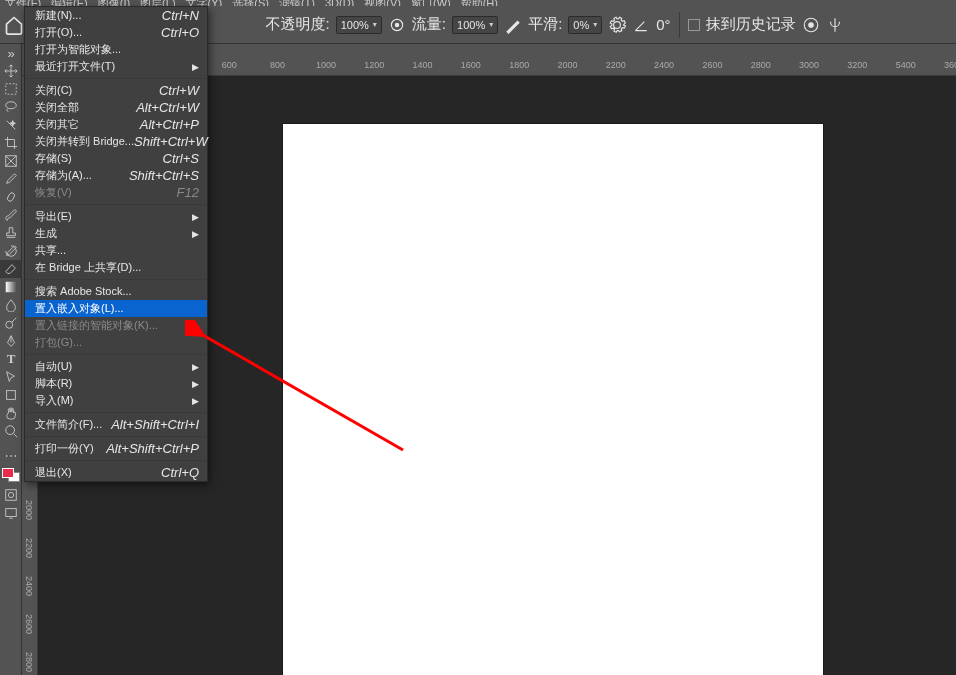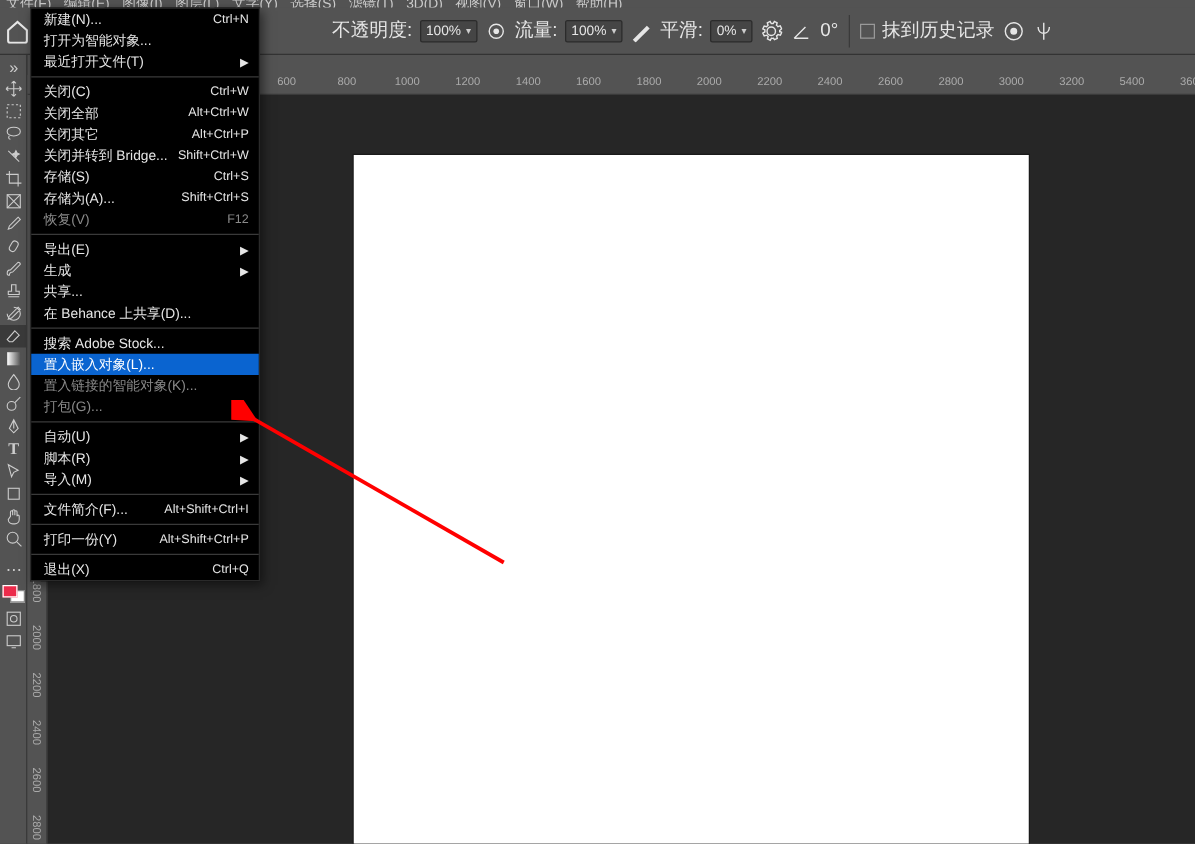"新建(N)..." .file-menu { background: #000000 -> #404040 }
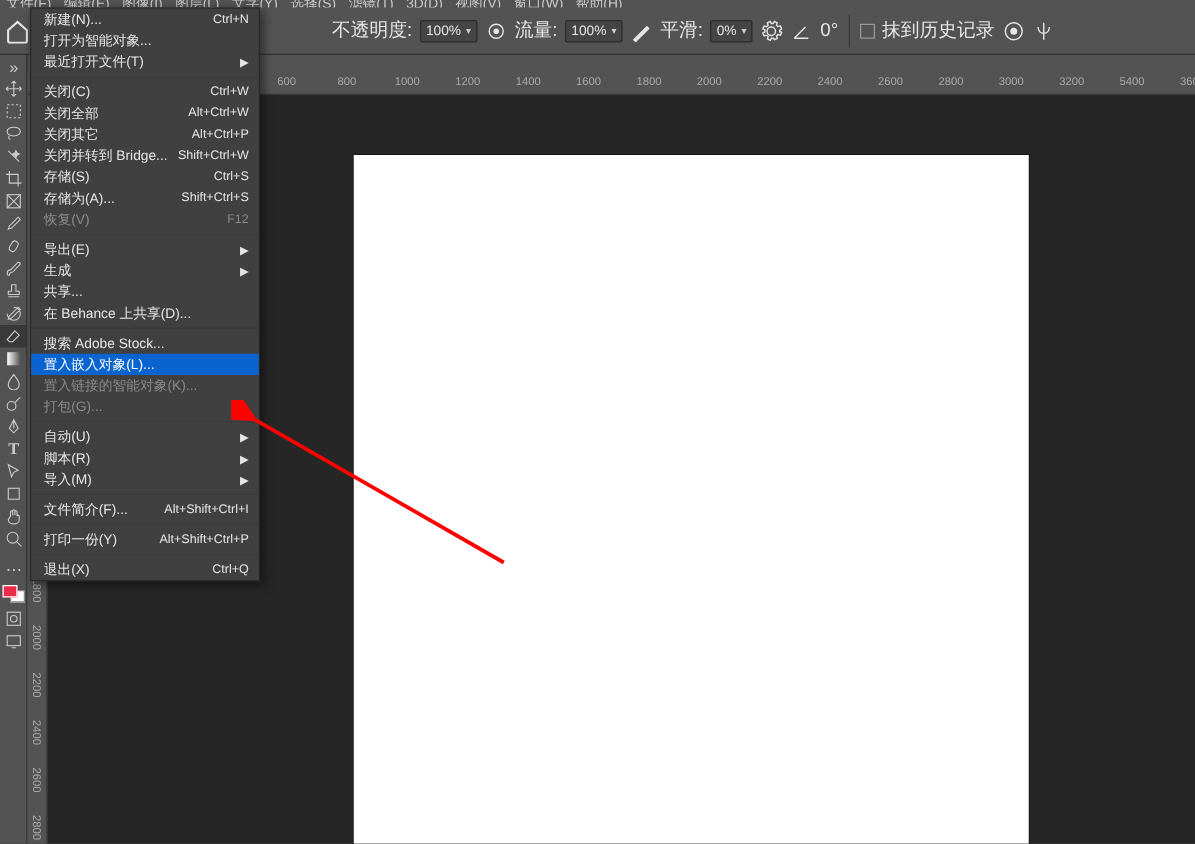"Ctrl+N" .file-menu .row .sc { font-size: 10px -> 13px; font-style: none -> italic }
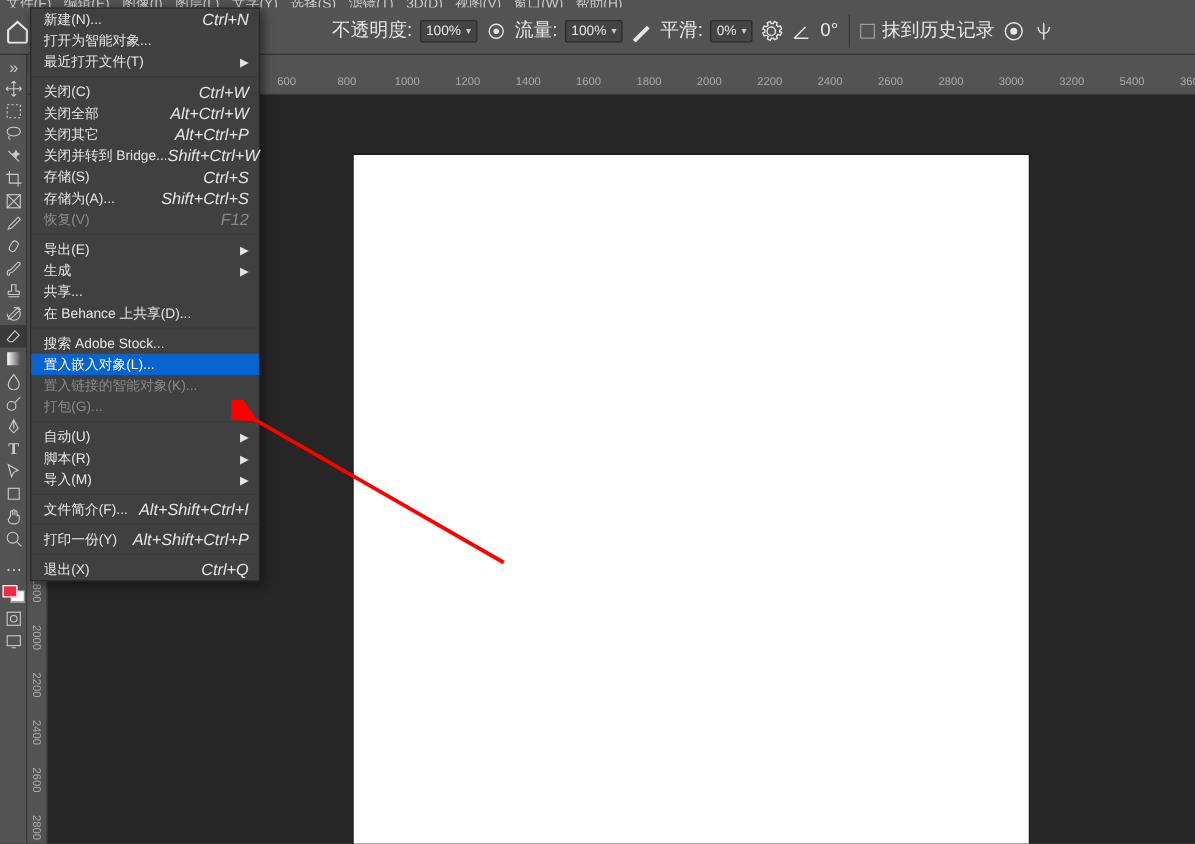"打开(O)..." div.row { html: none -> <div> <span>打开(O)...</span> <span>Ctrl+O</span> </div> }
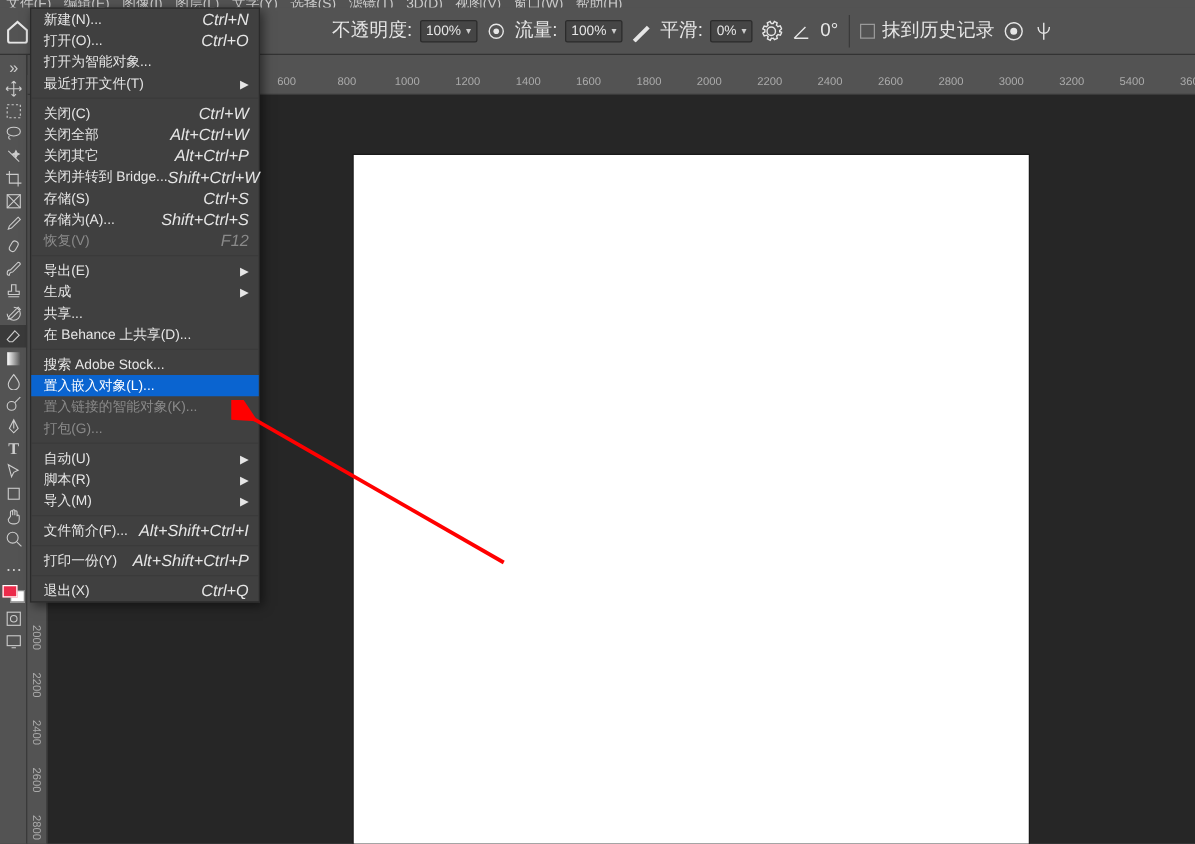"在 Behance 上共享(D)..." span.lbl { text: Behance -> Bridge }
